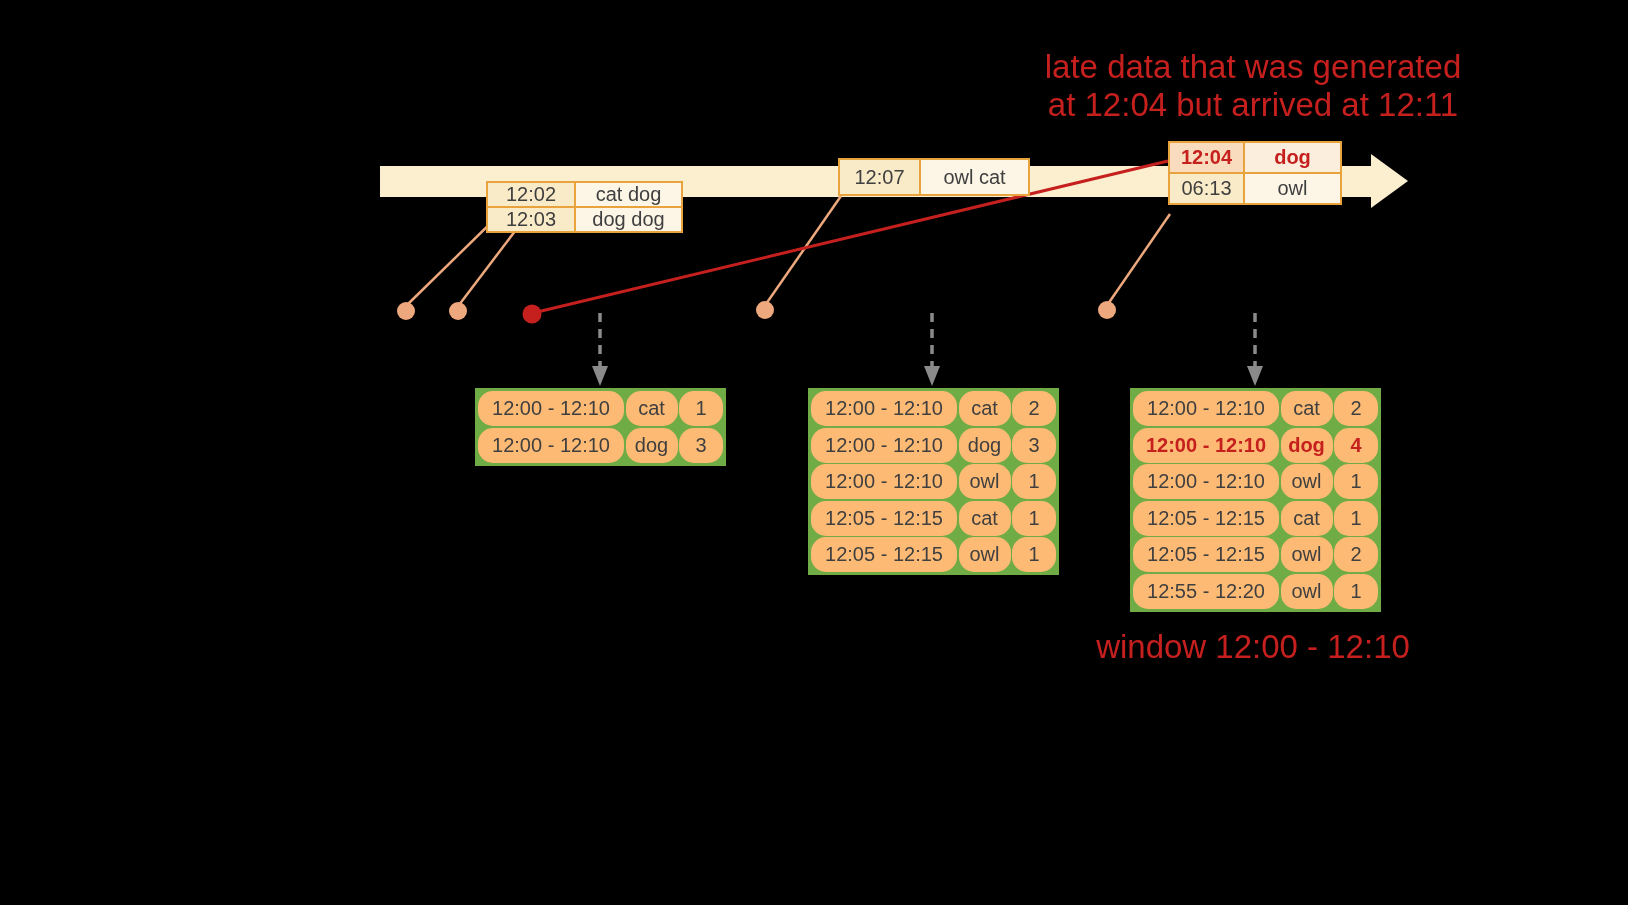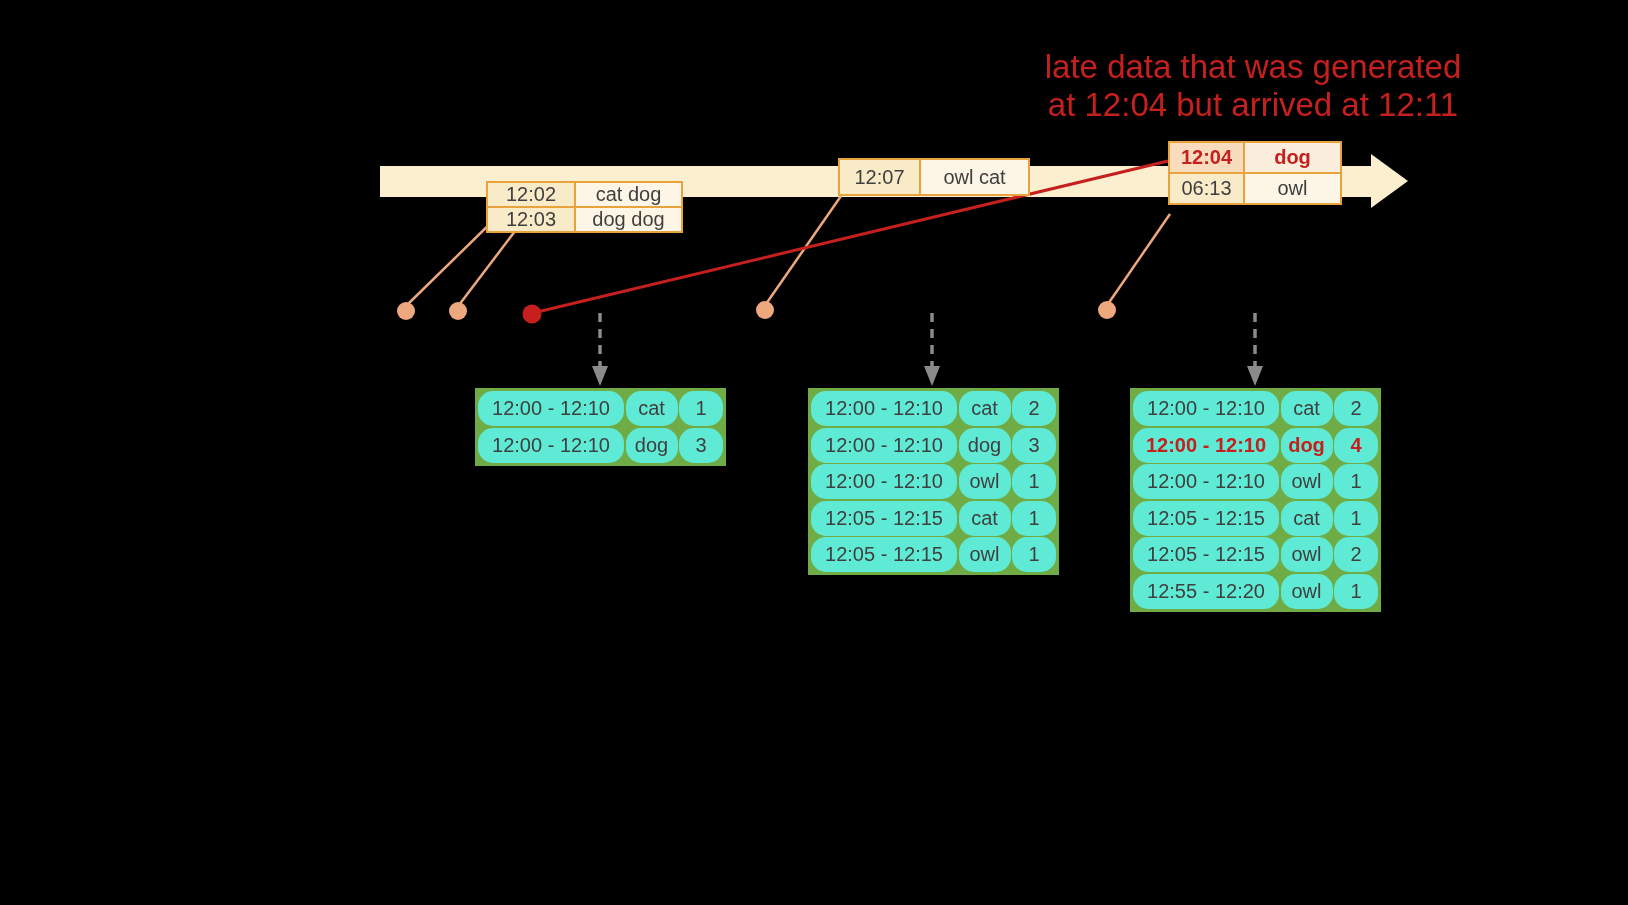"12:00 - 12:10" .result-cell { background: #5eead4 -> #fdba74 }
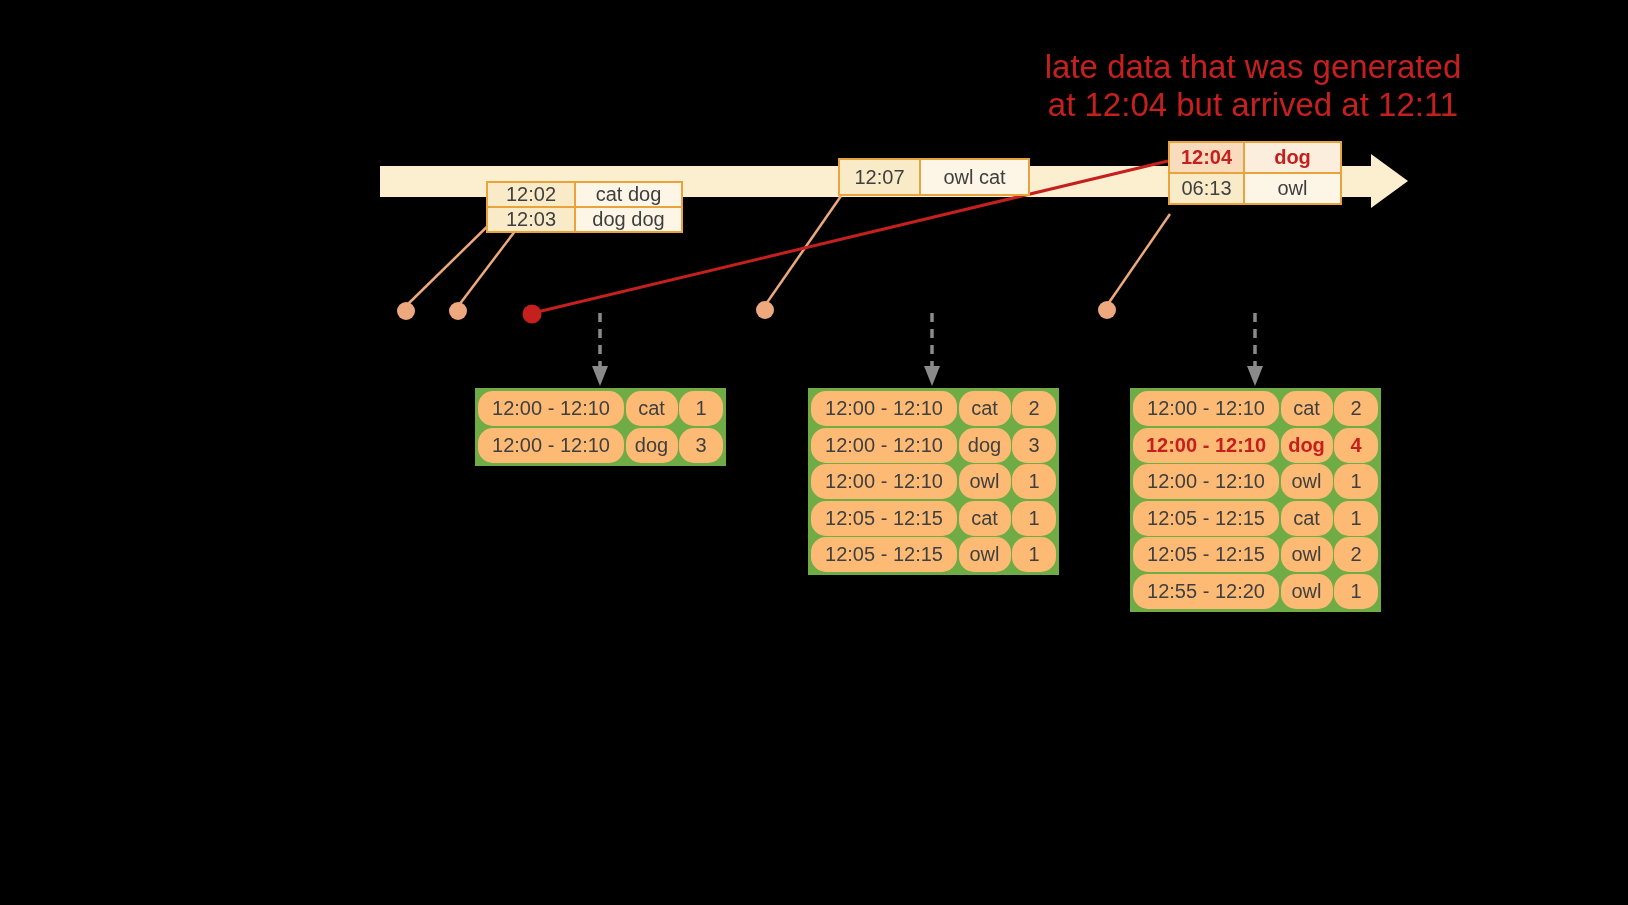"window 12:00 - 12:10" div { html: none -> <div>window 12:00 - 12:10</div> }
